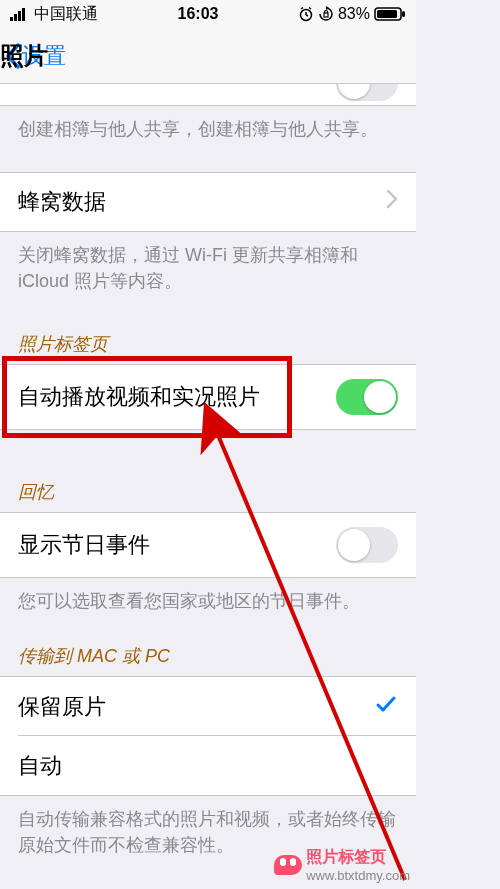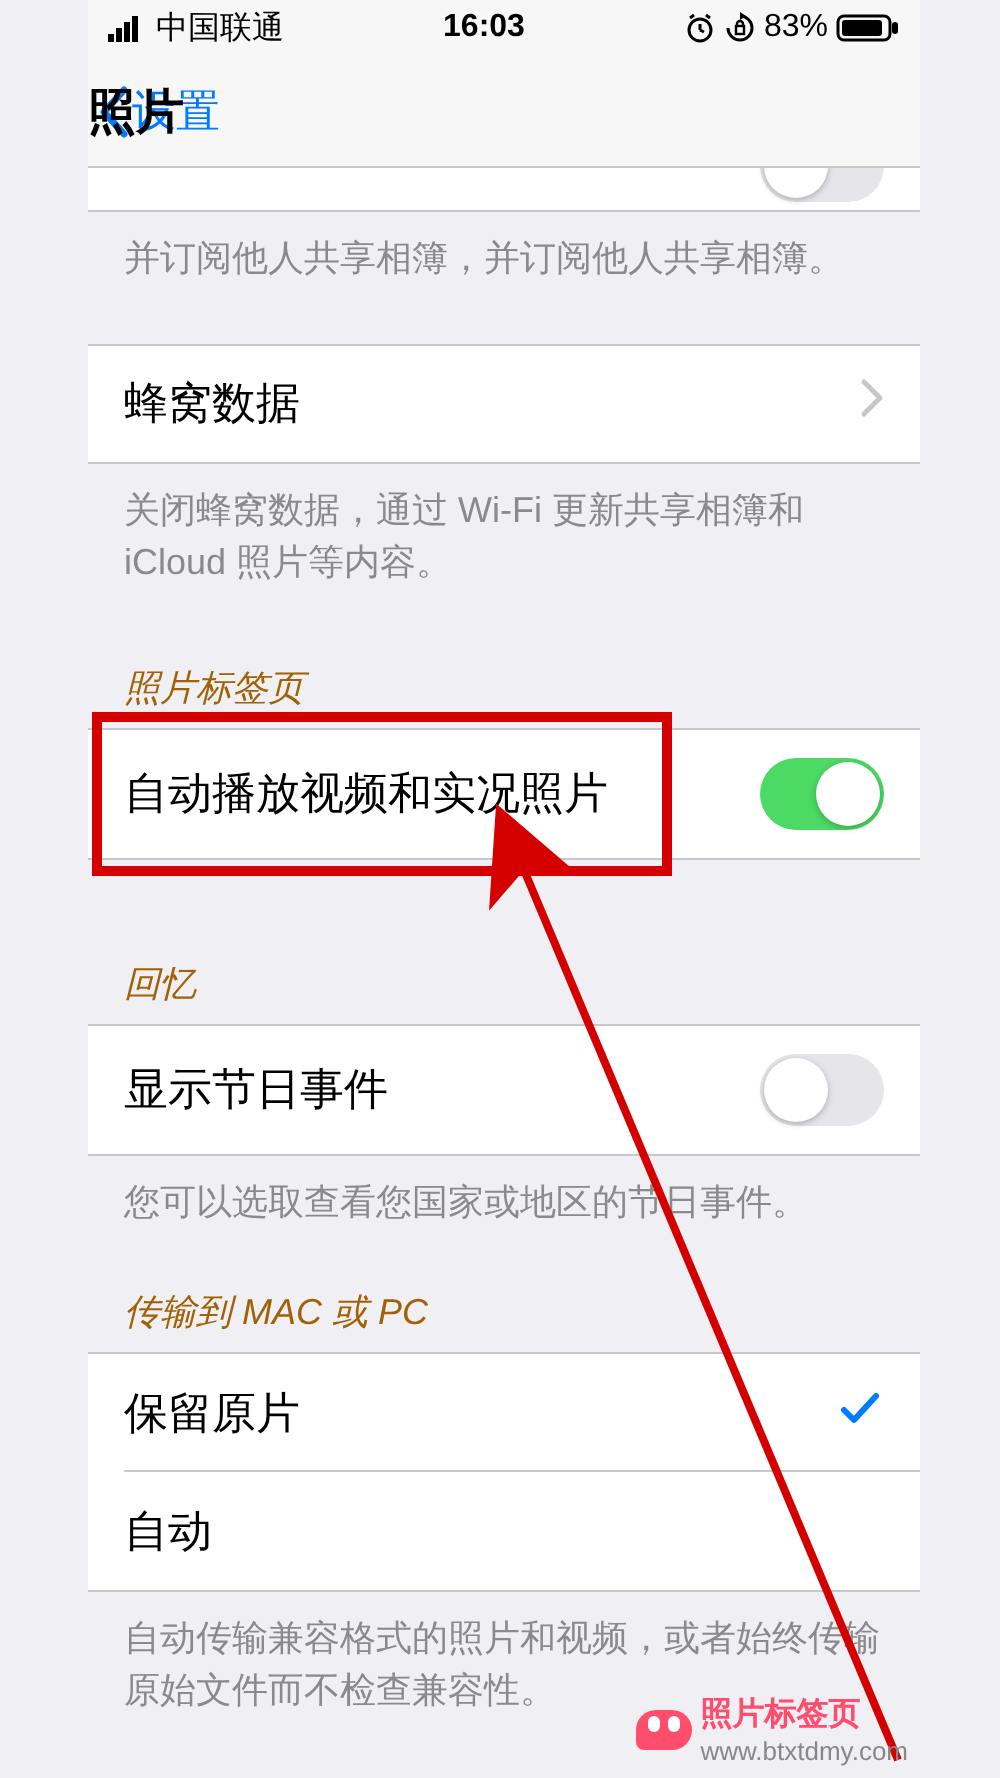"中国联通" .screen { margin-left: 44px -> none }
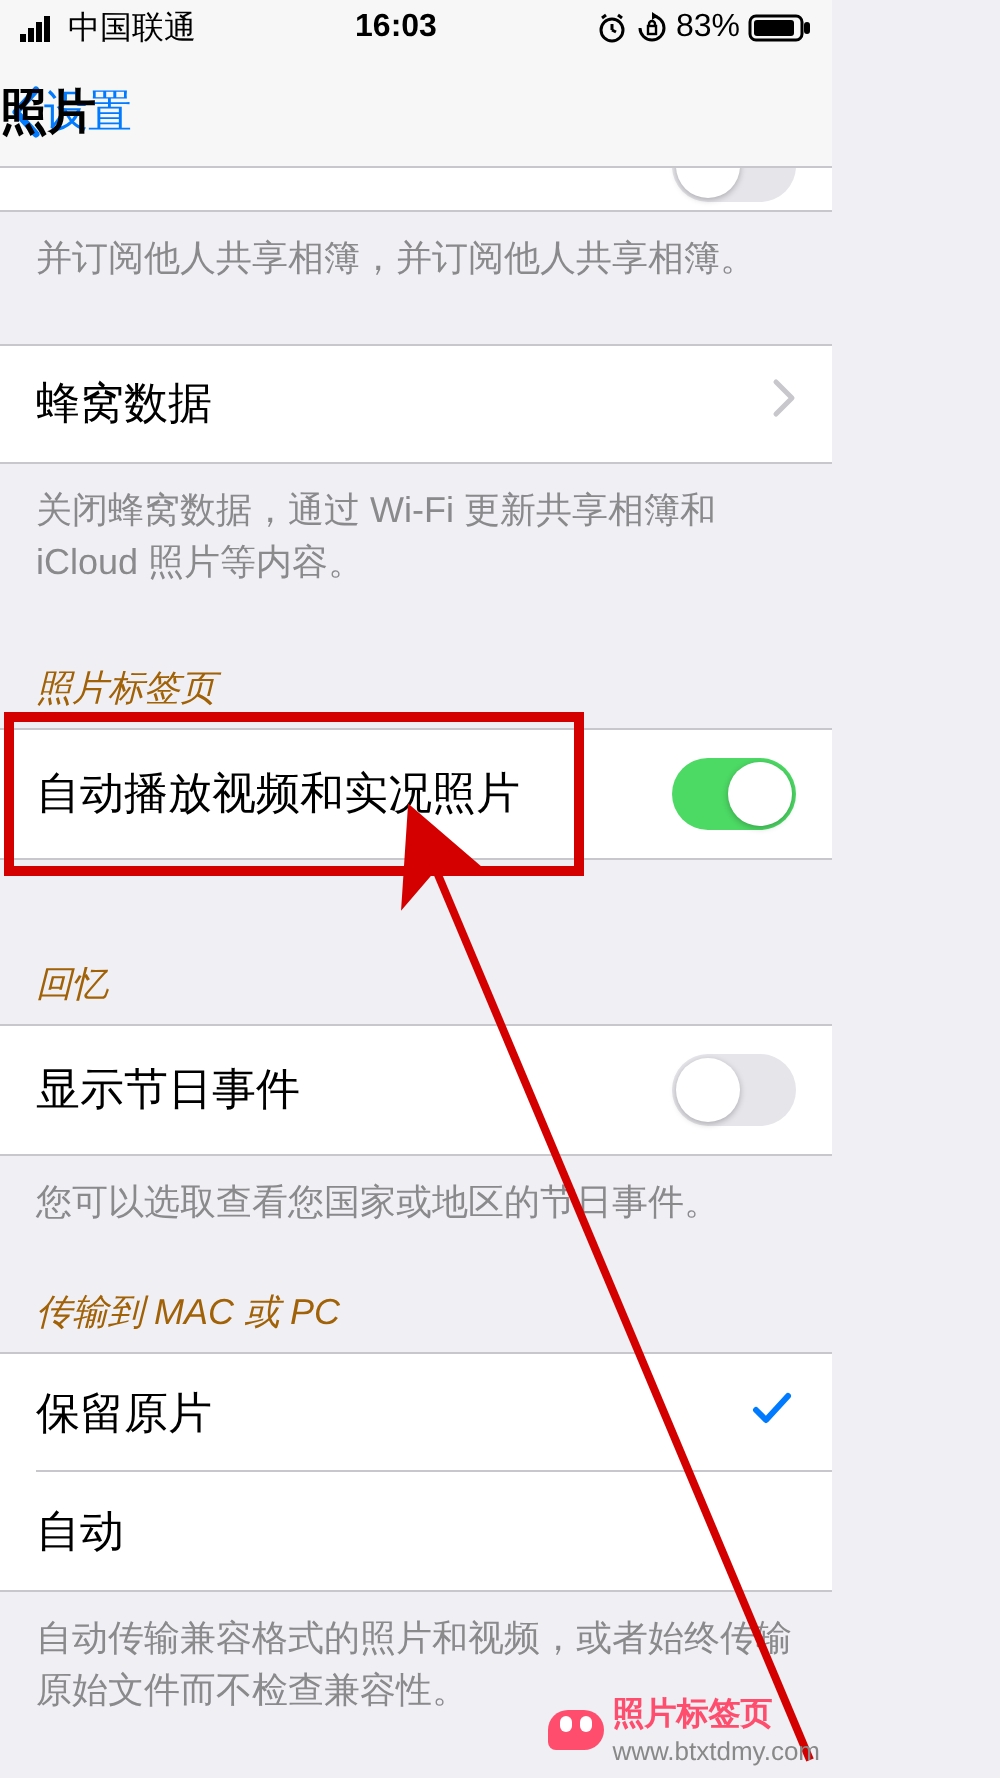"并订阅他人共享相簿，并订阅他人共享相簿。" div.section-footer { text: 并订阅他人共享相簿，并订阅他人共享相簿 -> 创建相簿与他人共享，创建相簿与他人共享 }
